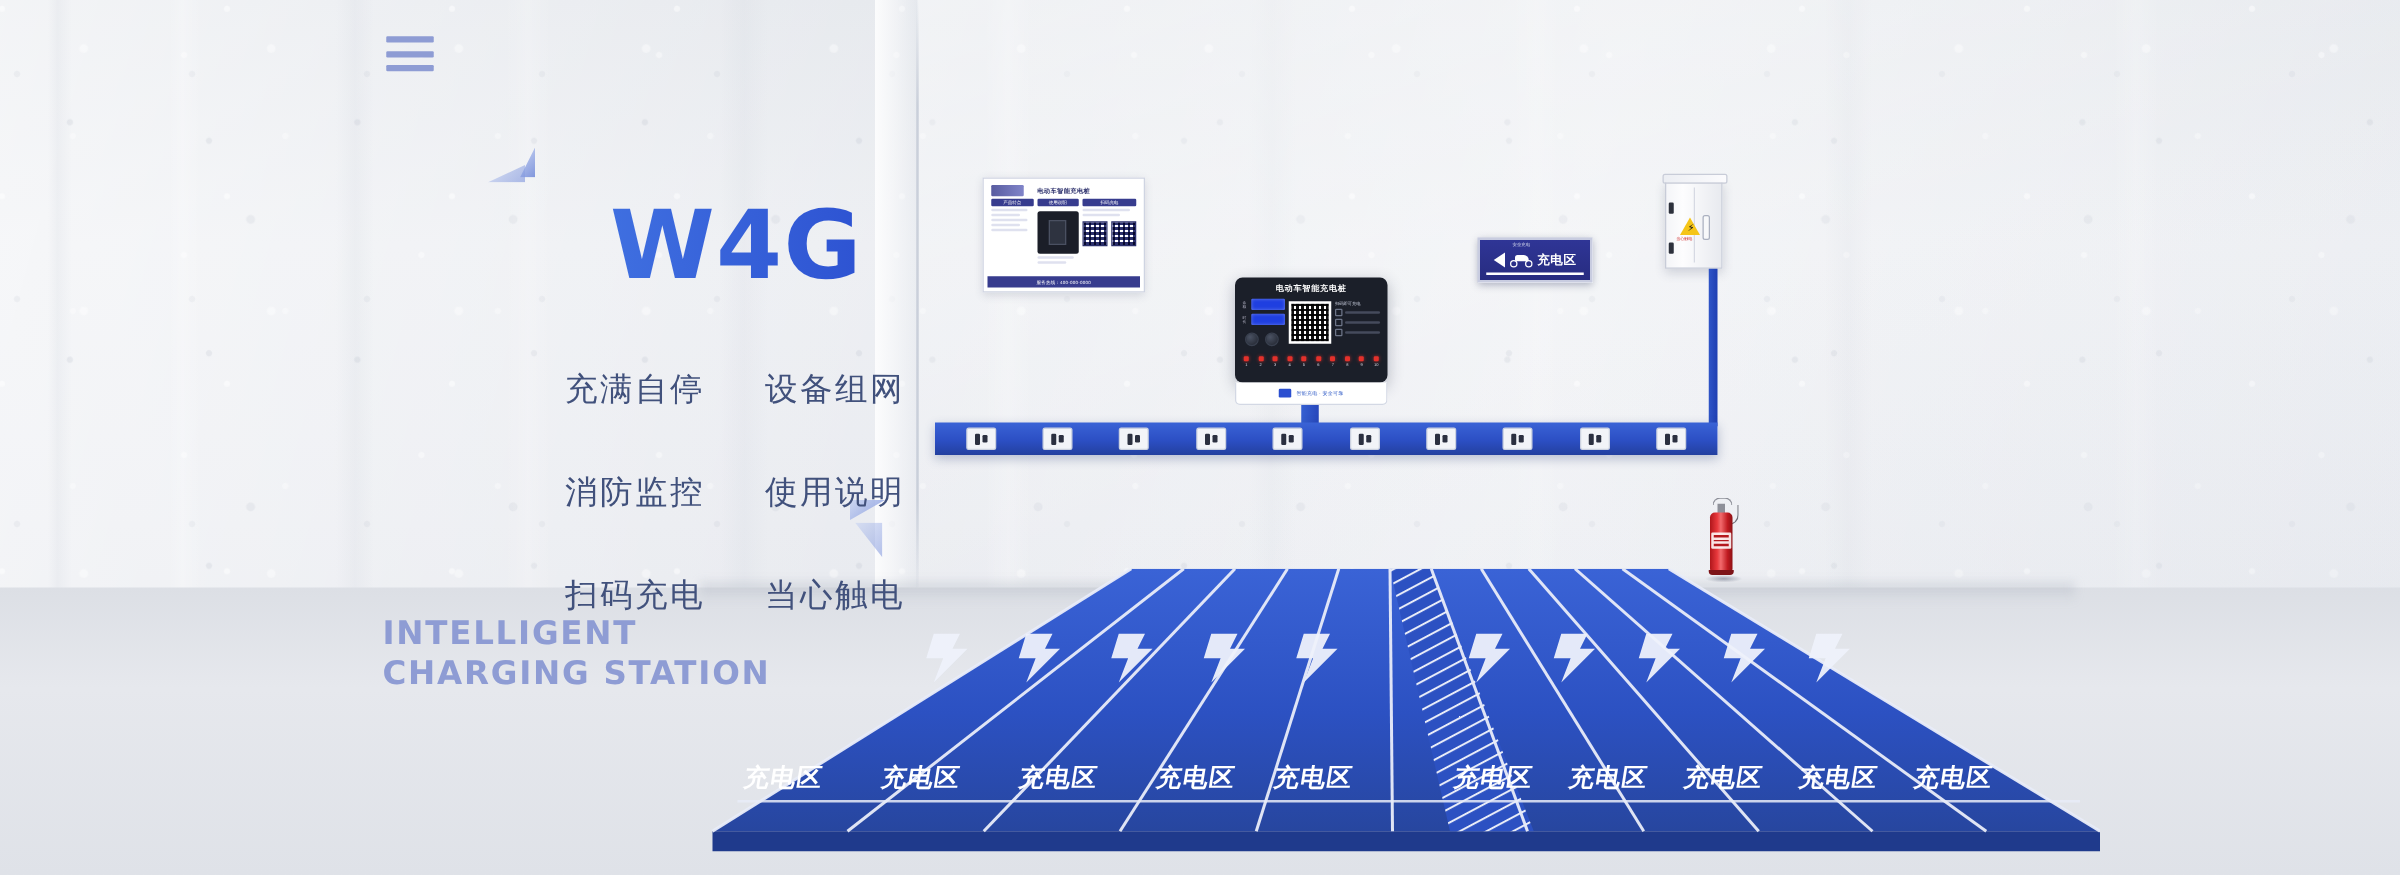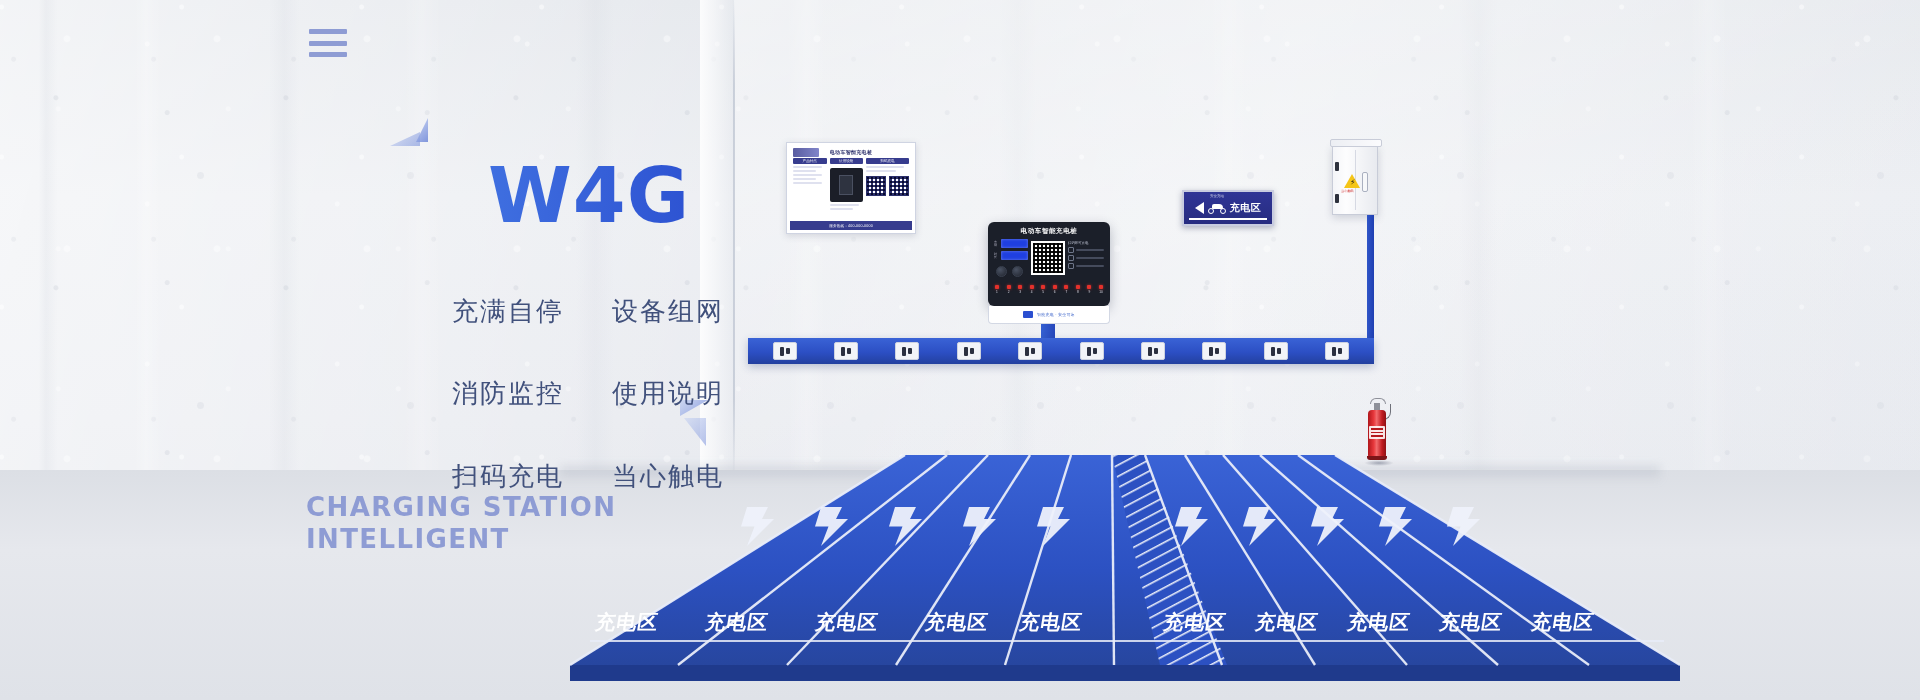"CHARGING STATION" div { order: before "INTELLIGENT" -> after "INTELLIGENT" }
